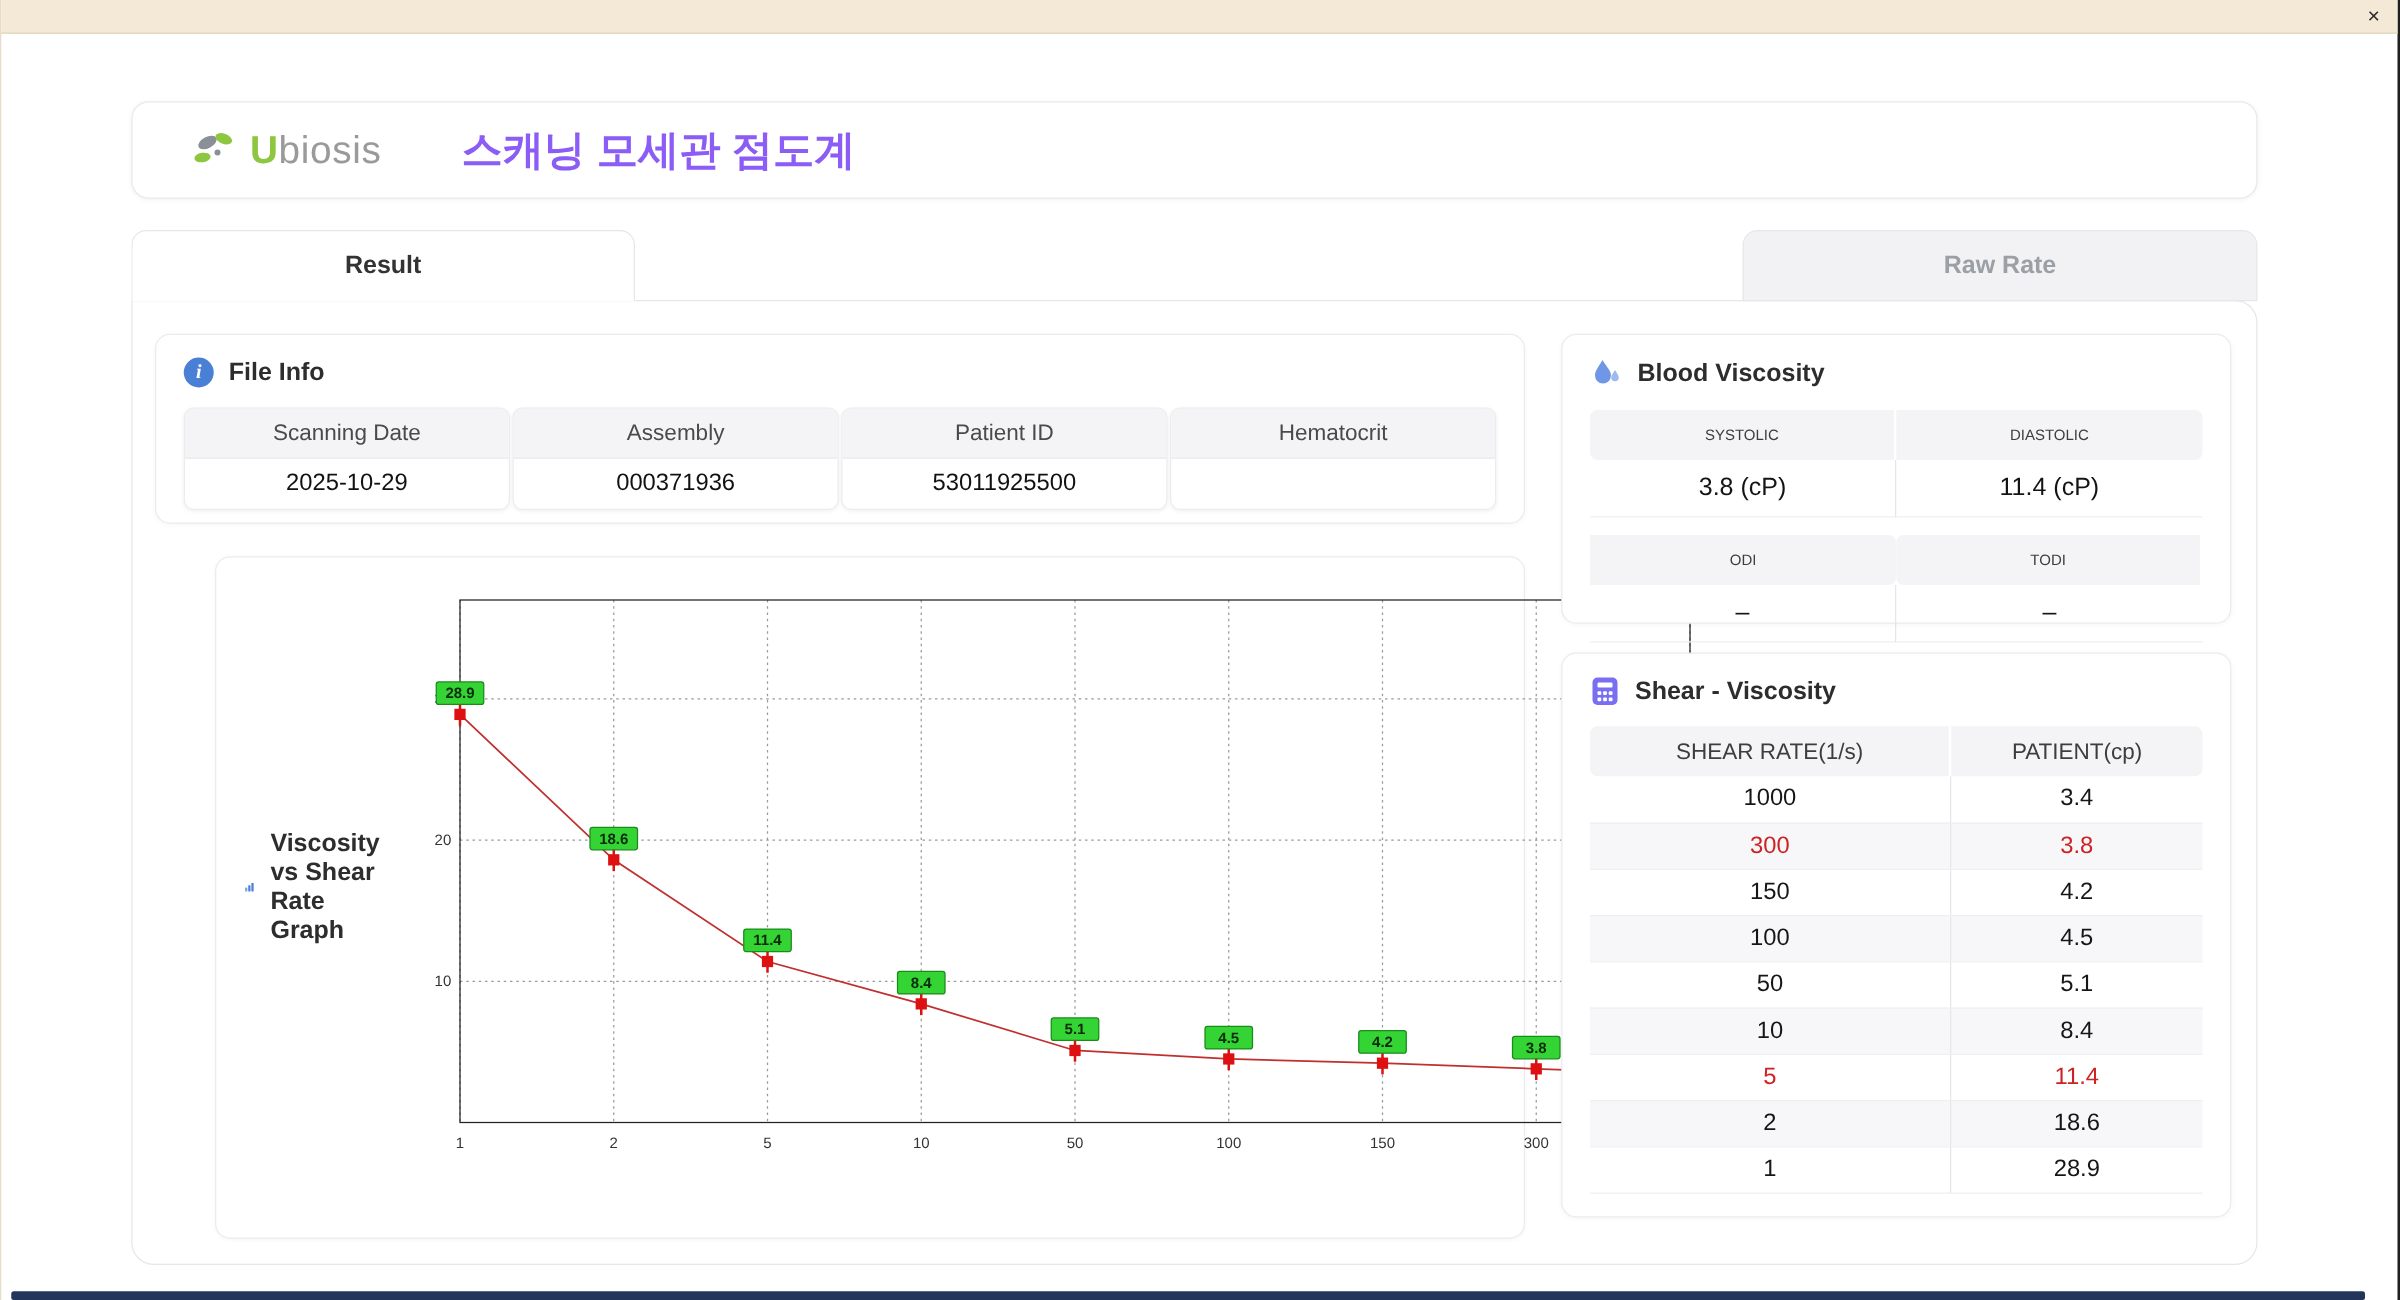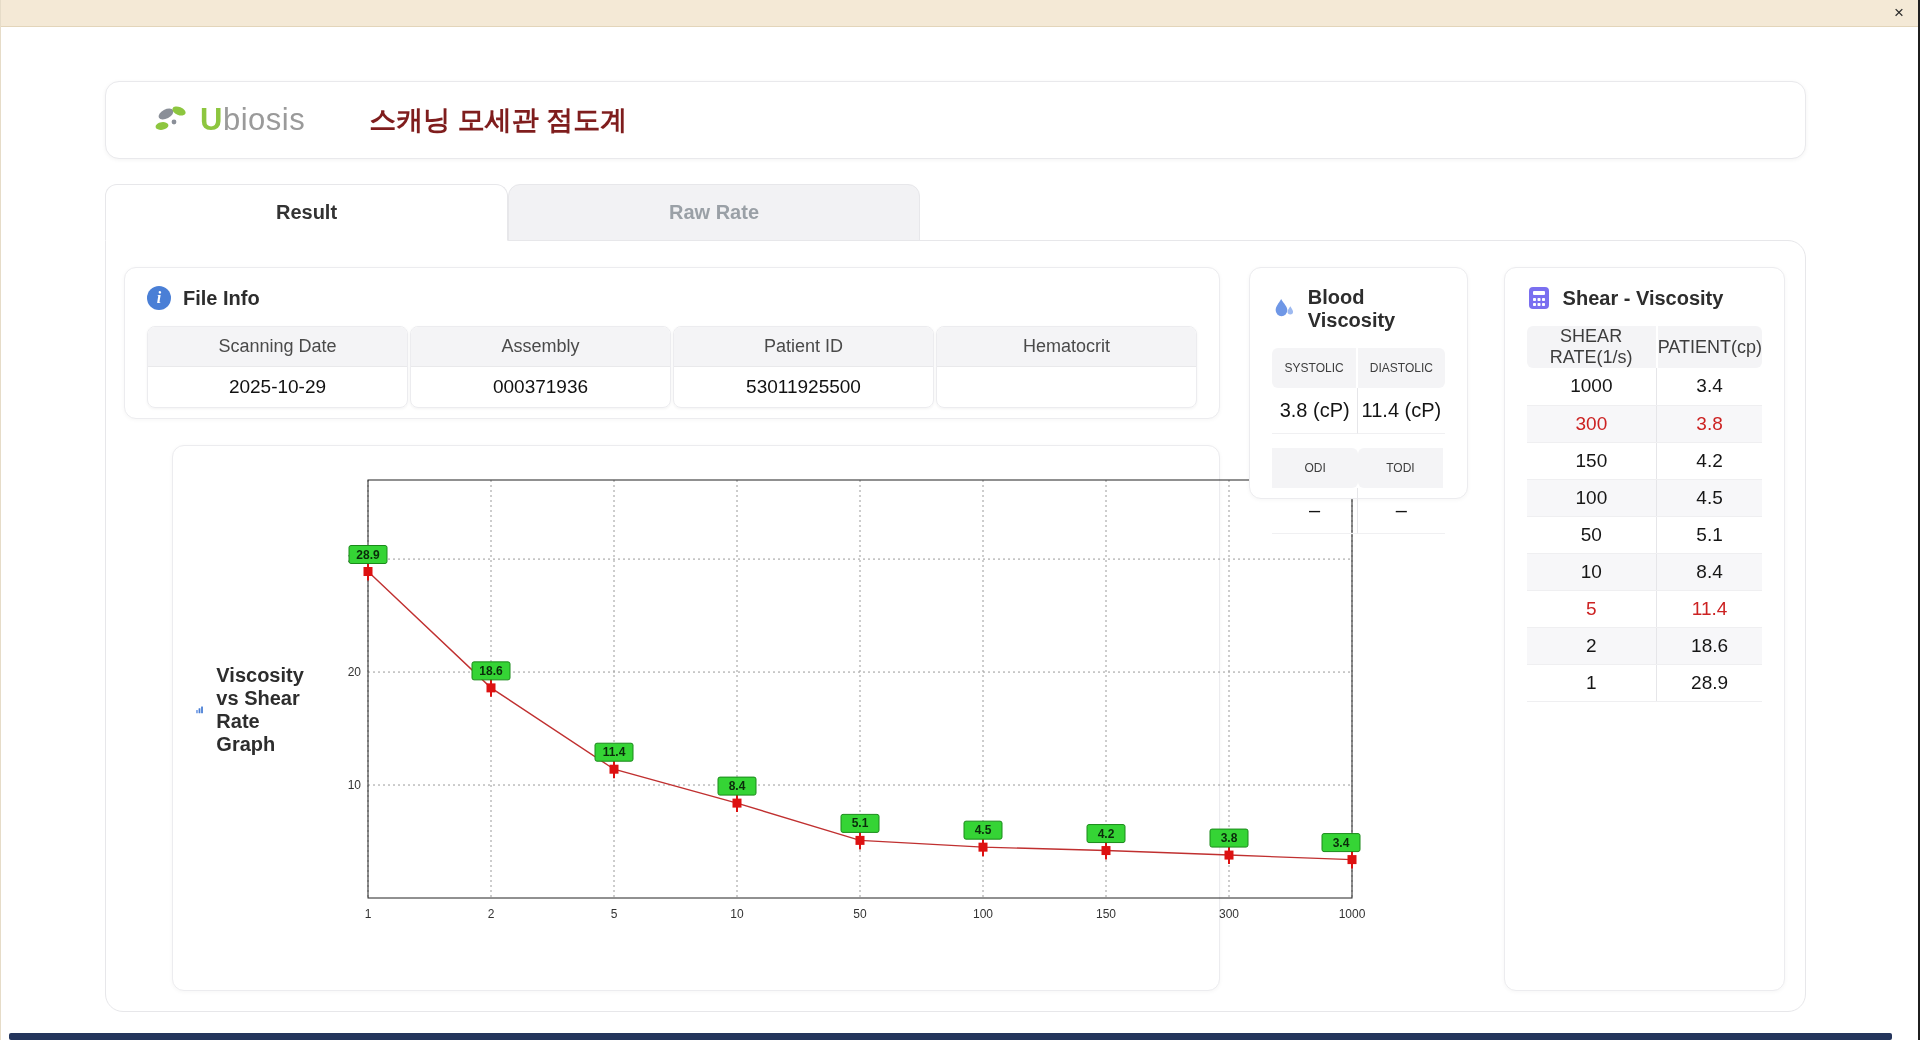"스캐닝 모세관 점도계" .app-title { color: #7f1d1d -> #8b5cf6; font-size: 27px -> 33px }
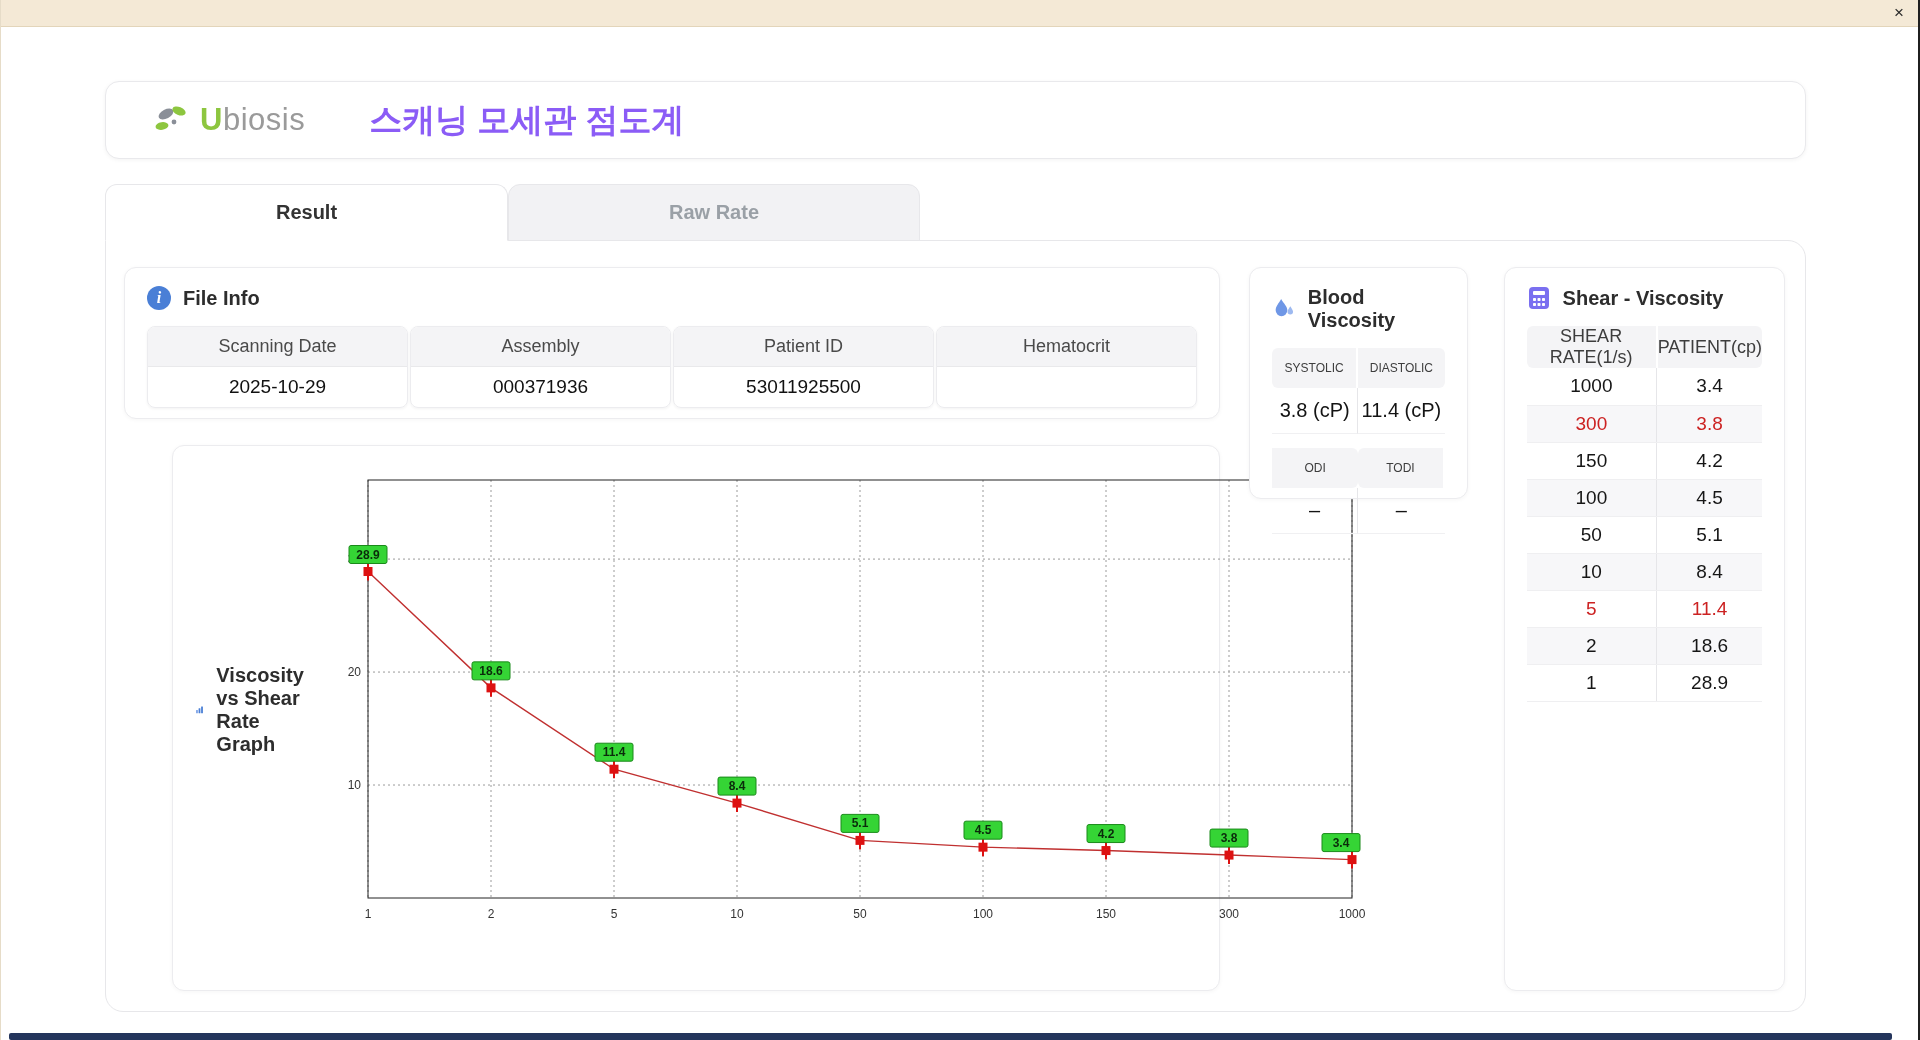"Result" .tabs { justify-content: none -> space-between }
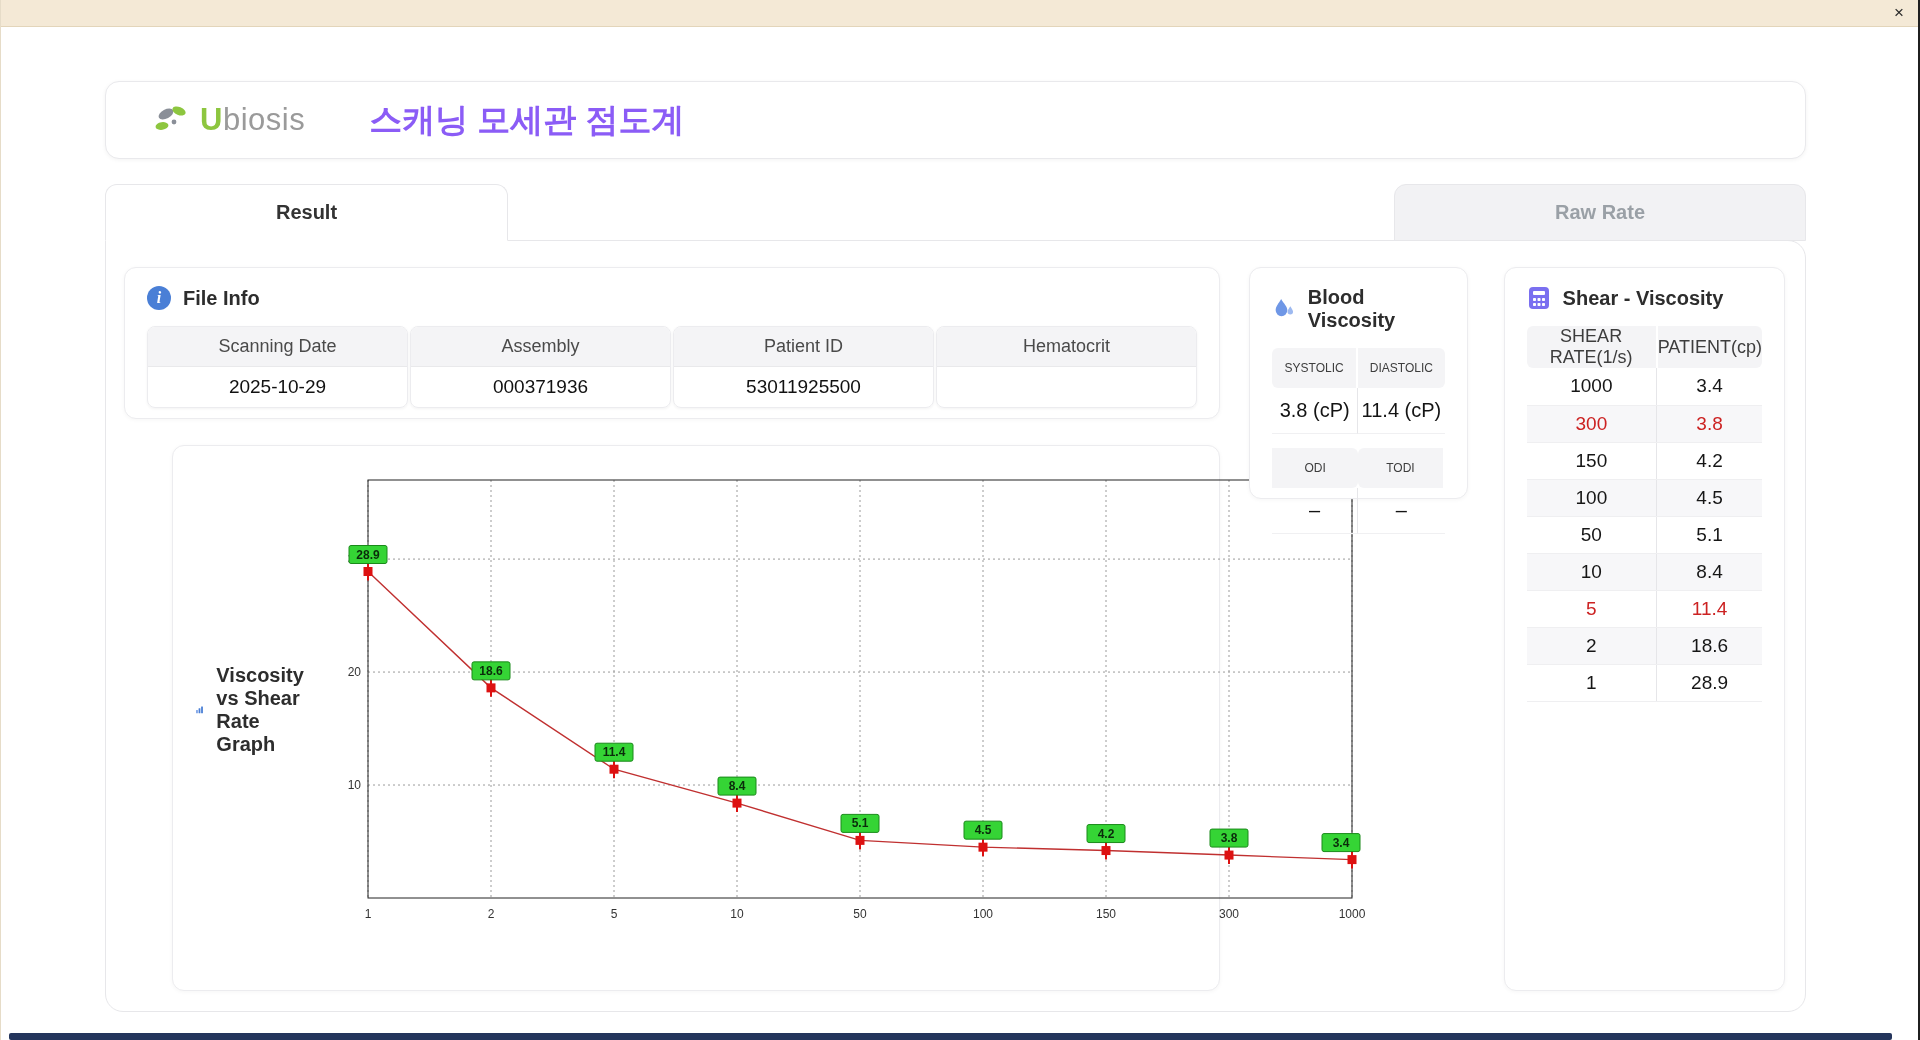"Blood Viscosity" .right-col { flex-direction: row -> column; gap: 36px -> 23px }
